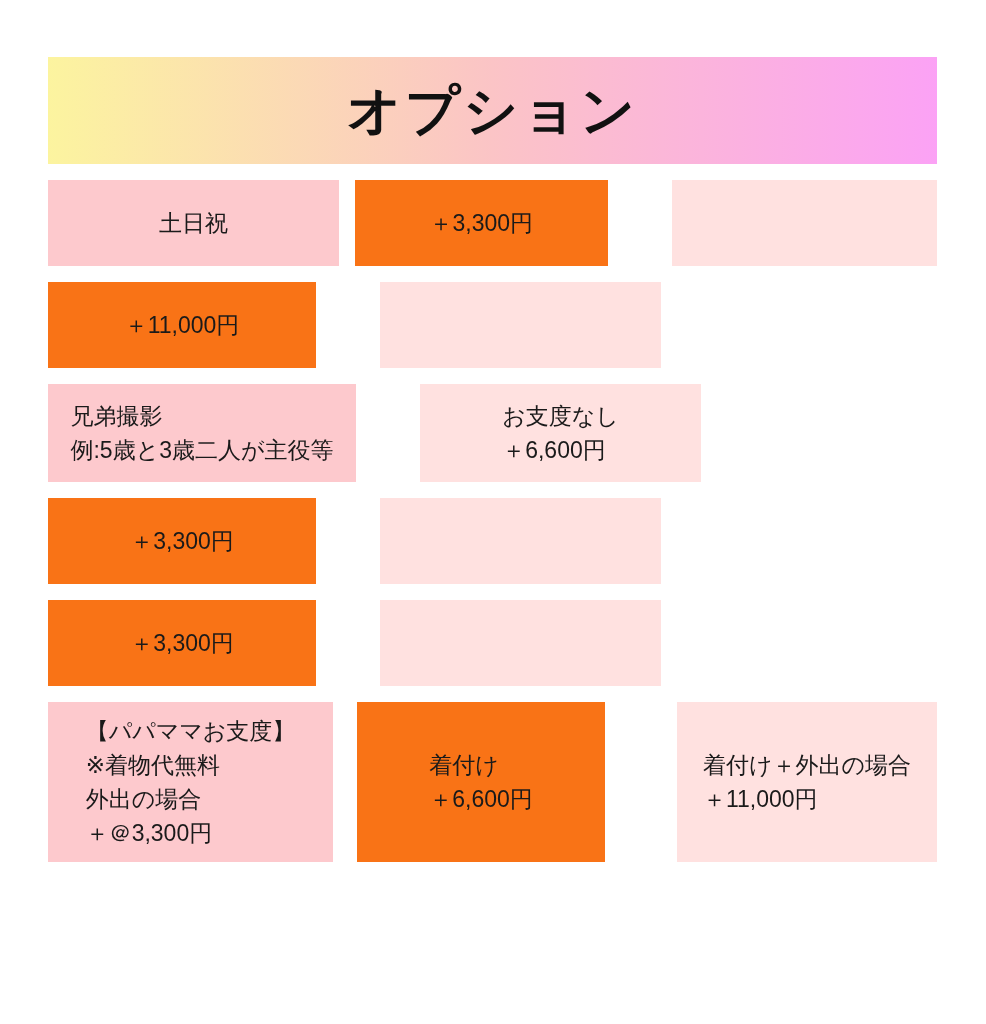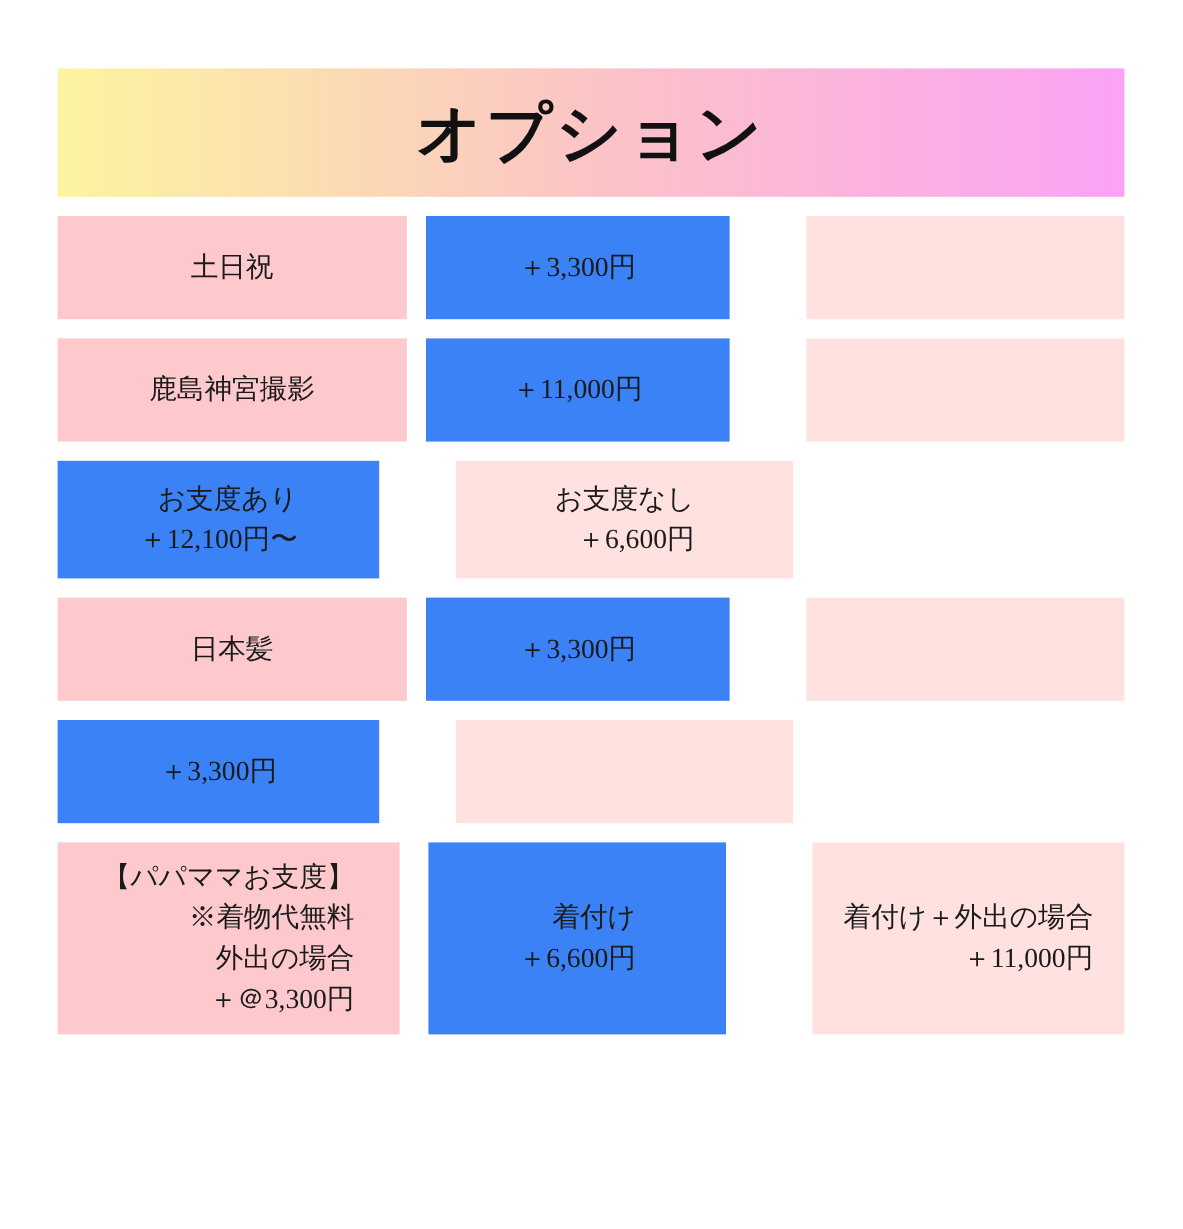"土日祝" .cell { font-family: Liberation Serif, serif -> none; text-align: right -> left }
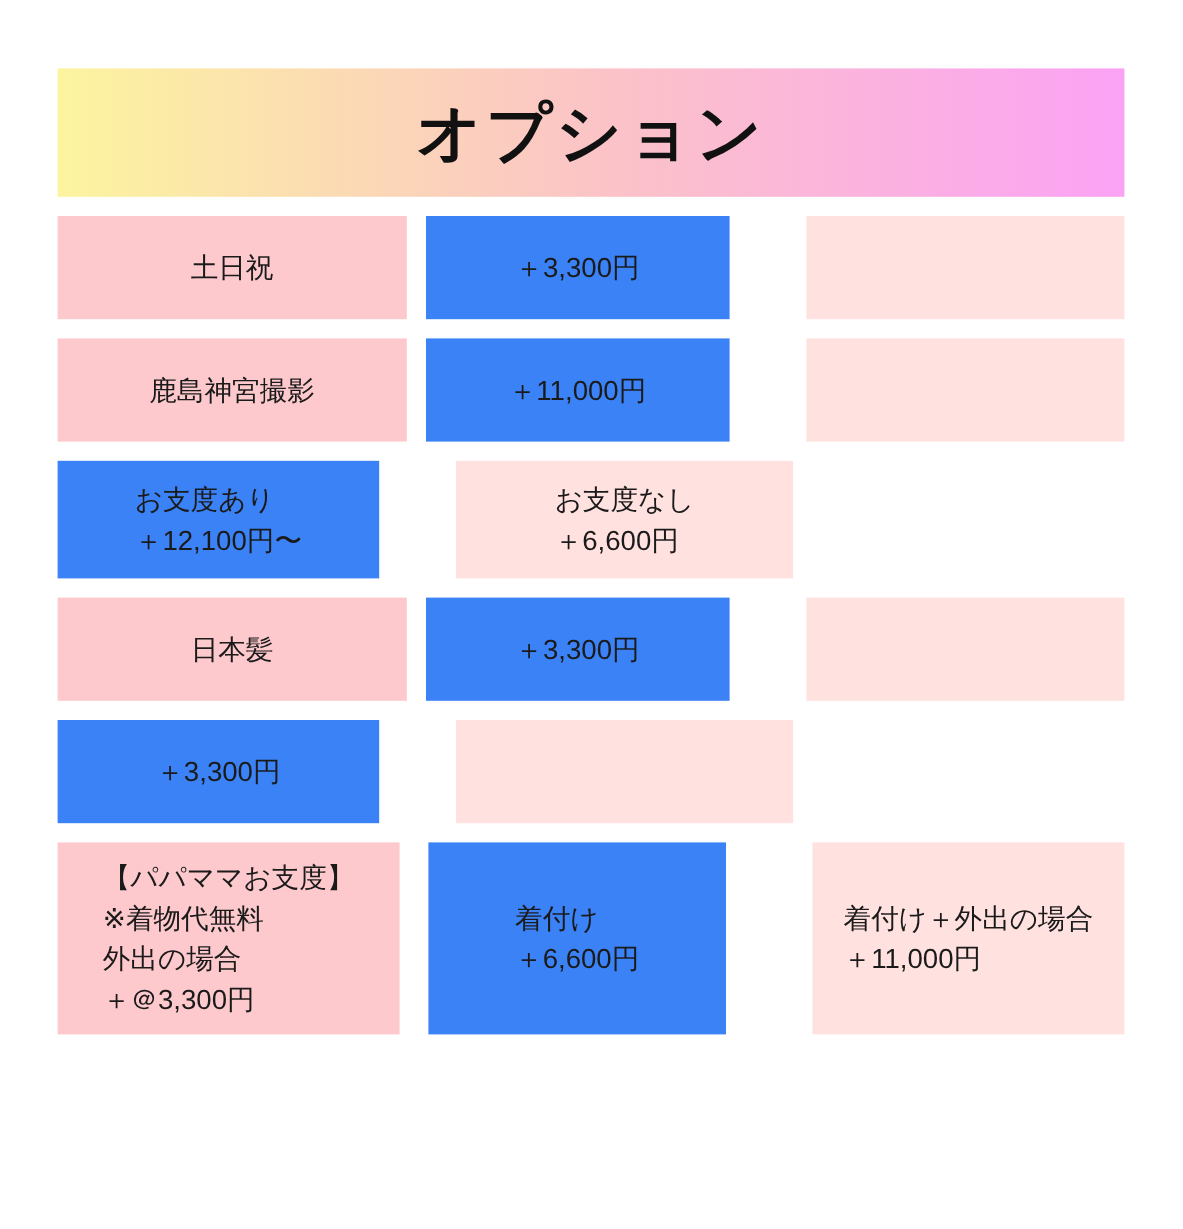"＋3,300円" .cell.price2 { background: #3b82f6 -> #f97316 }
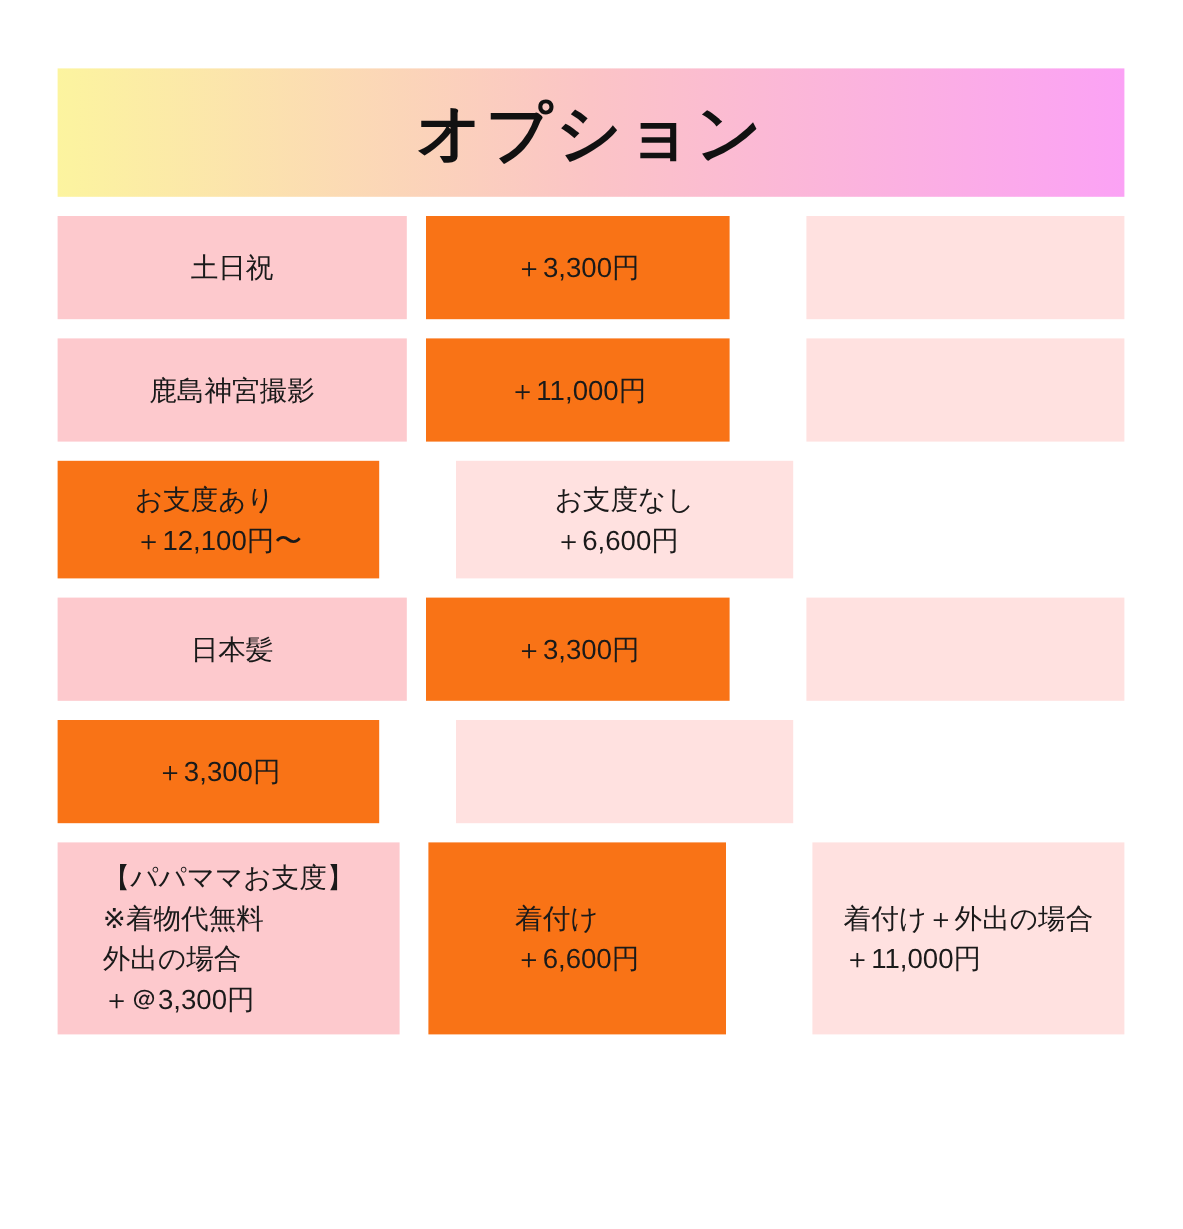"鹿島神宮撮影" div.cell { html: <div>鹿島神宮撮影</div> -> none }
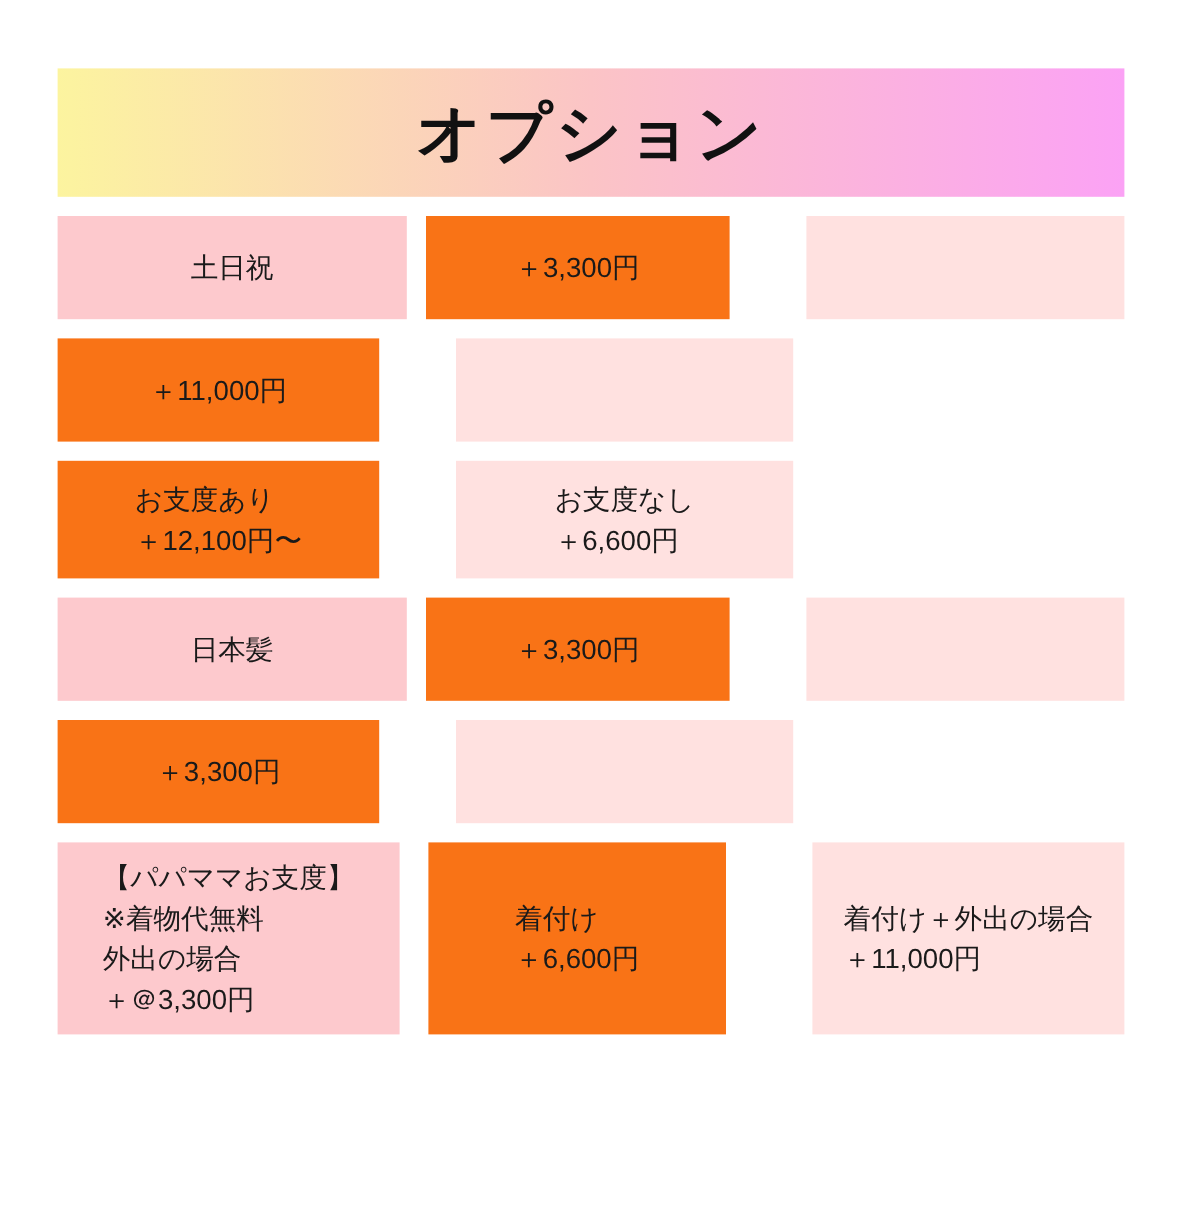"兄弟撮影" div.cell { html: none -> <div>兄弟撮影 例:5歳と3歳二人が主役等</div> }
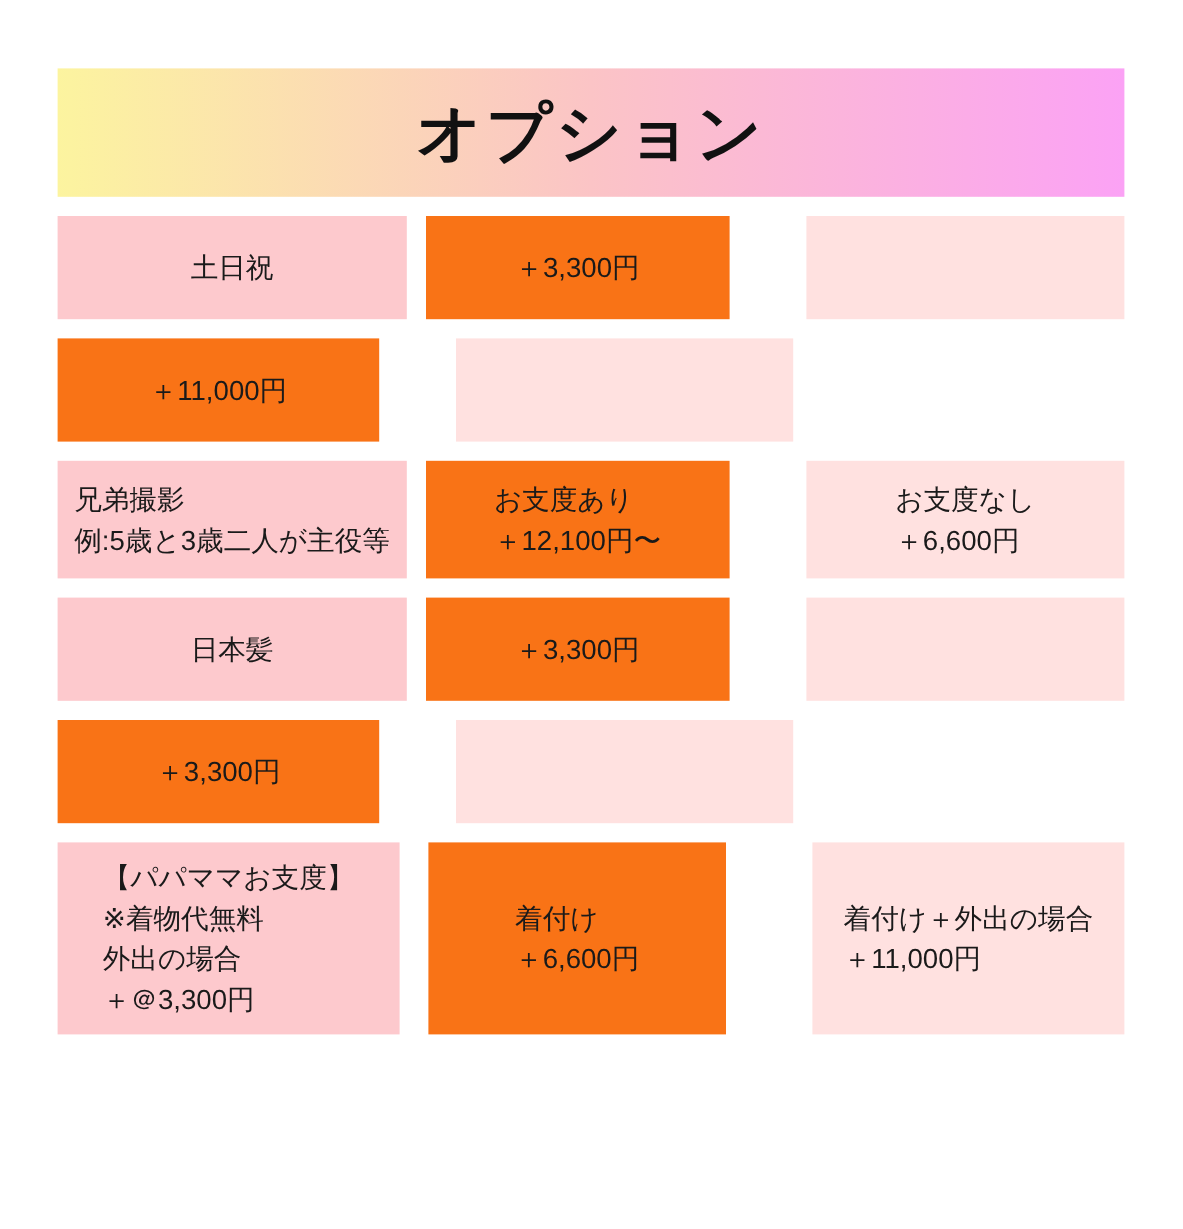"お支度あり" div.cell { html: <div>お支度あり ＋12,100円〜</div> -> none }
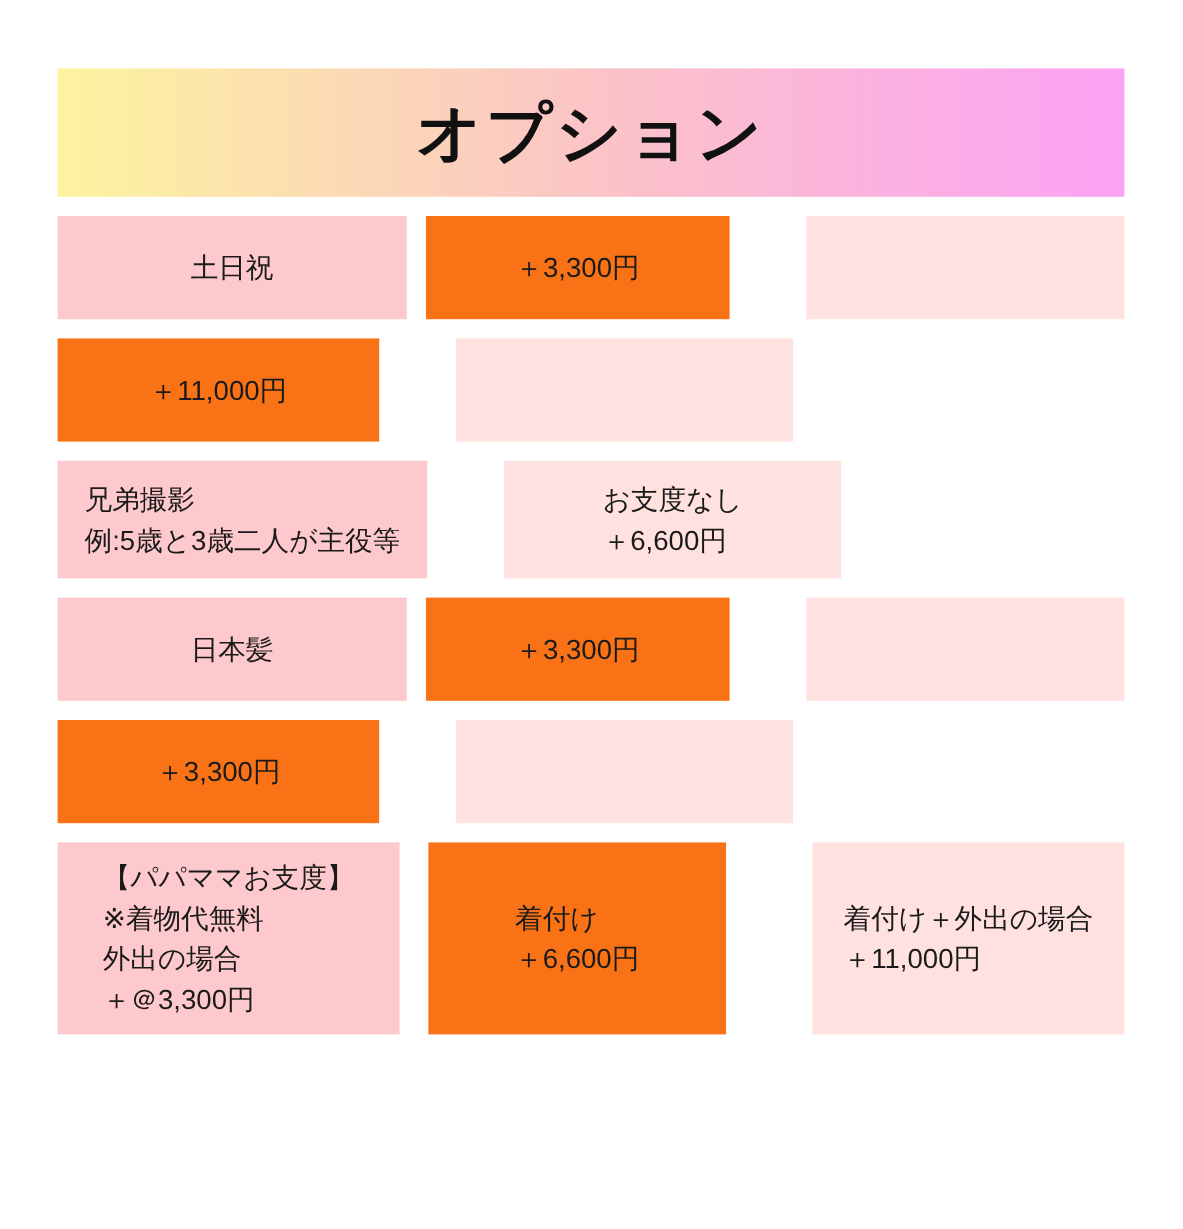"日本髪" div.cell { html: <div>日本髪</div> -> none }
